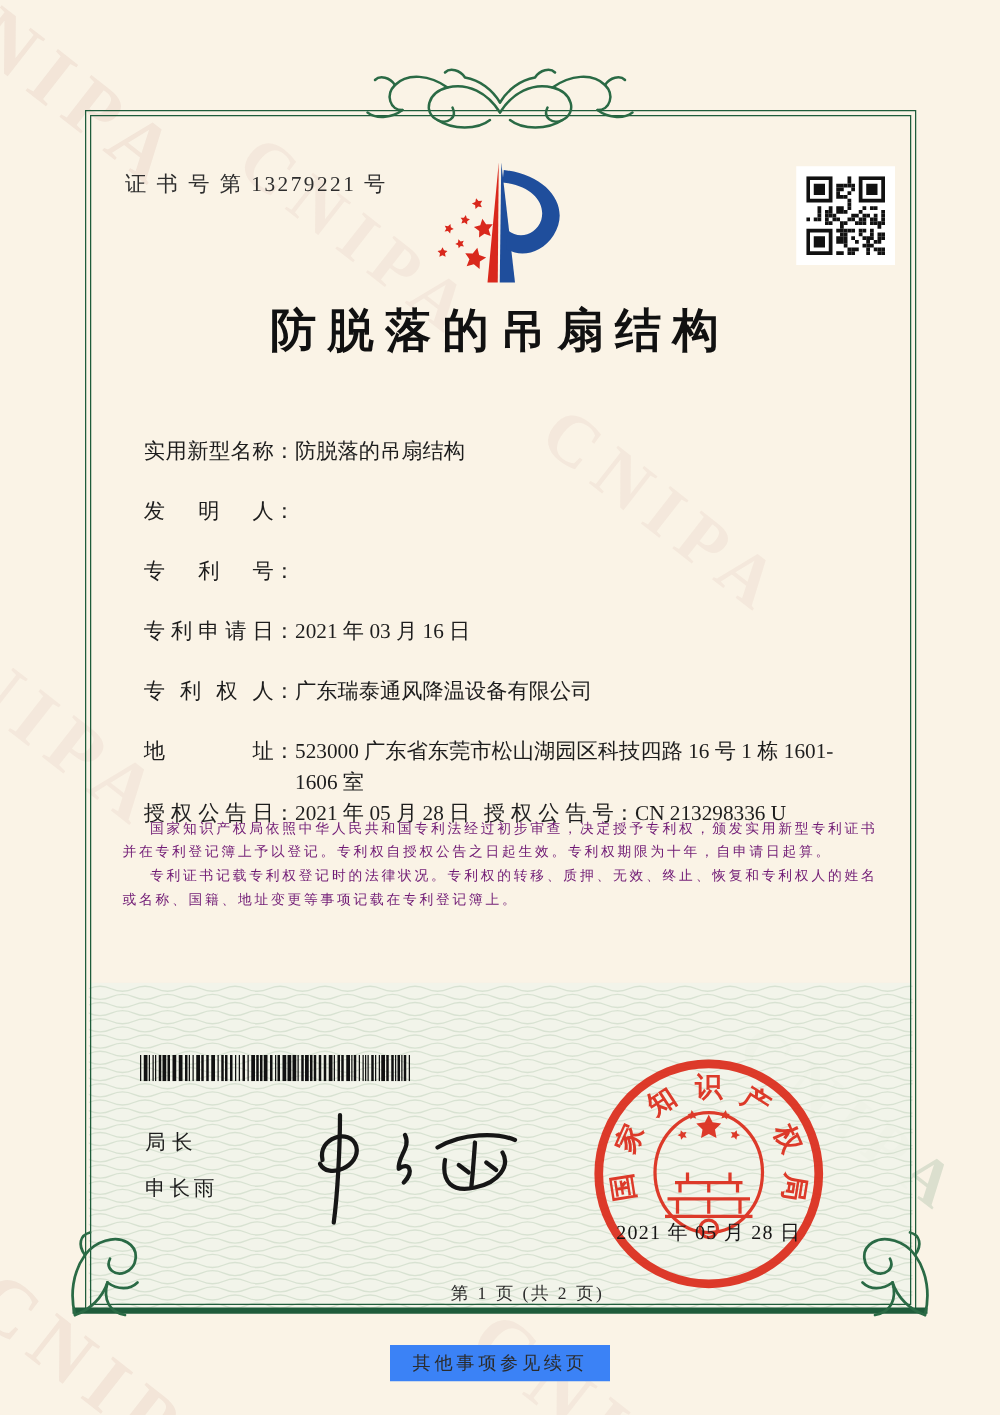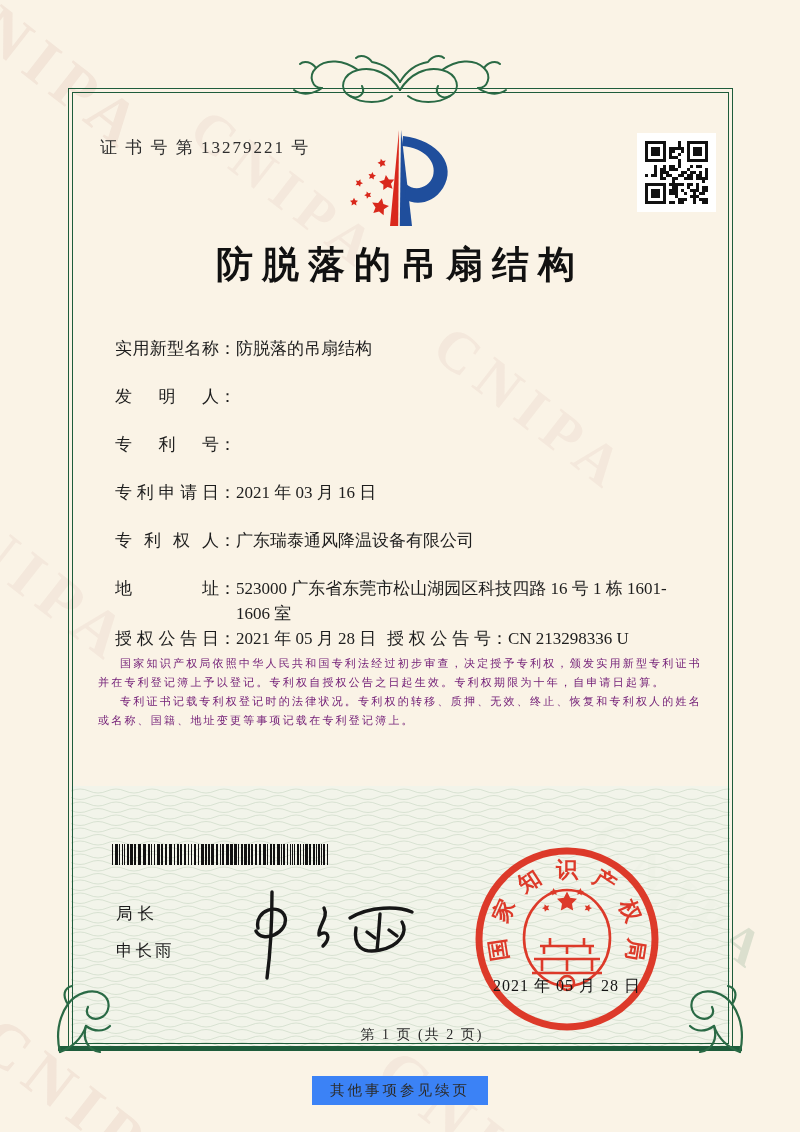"实用新型名称" .frow { margin-top: none -> 12px }
